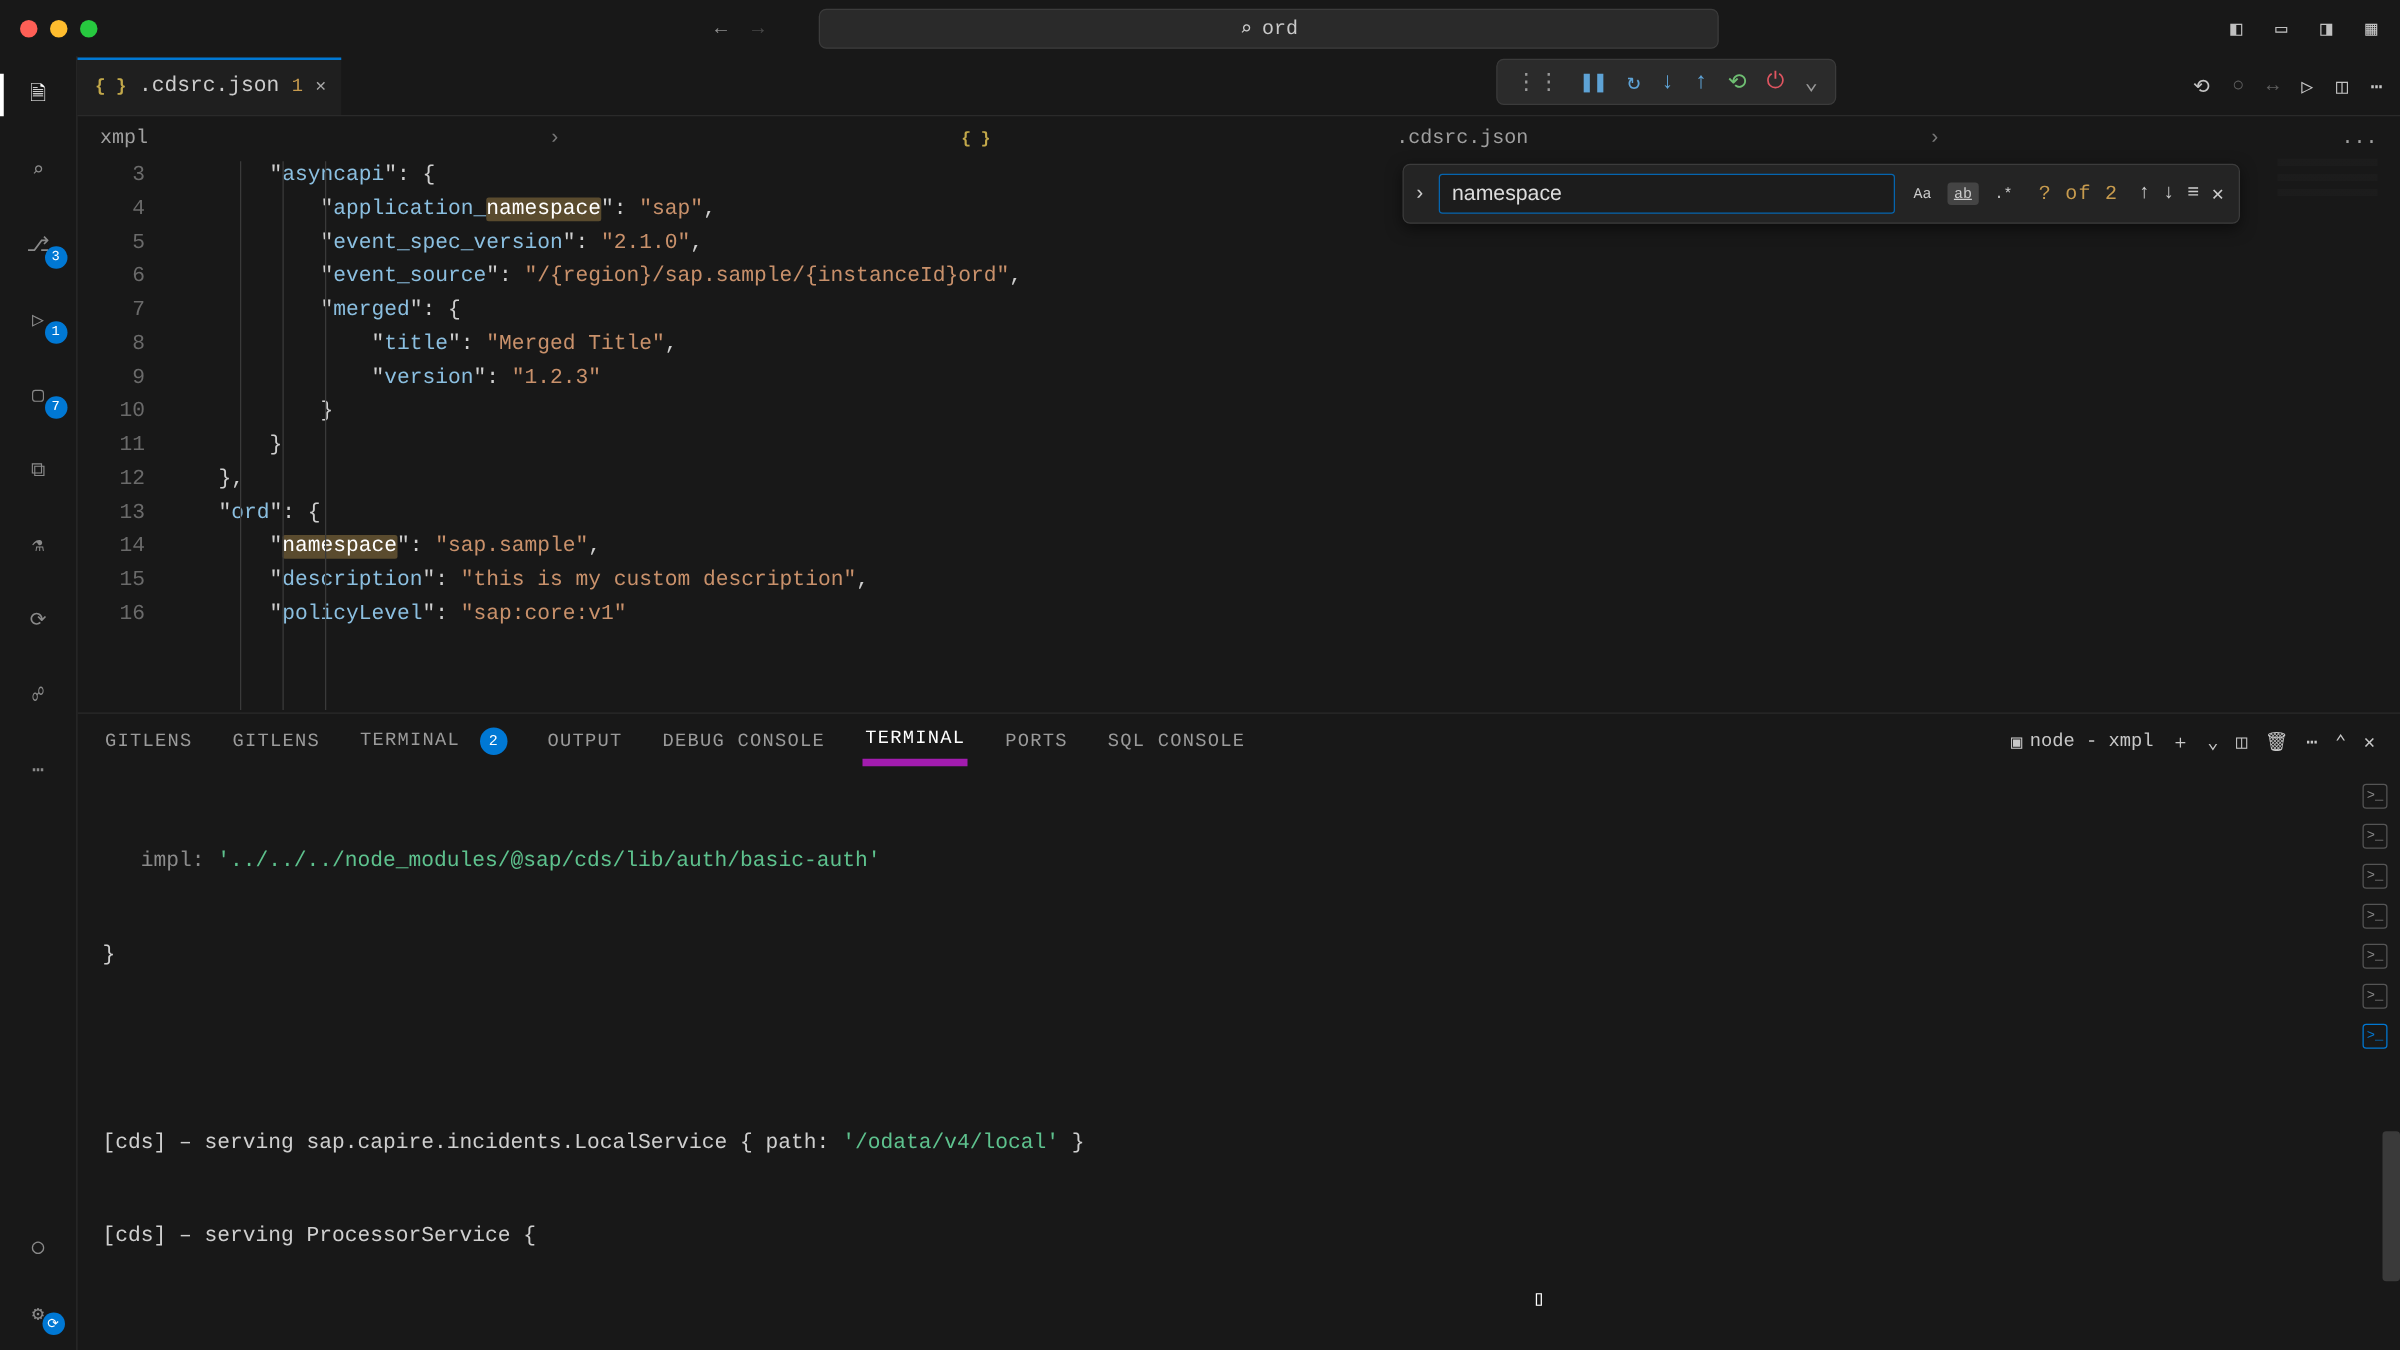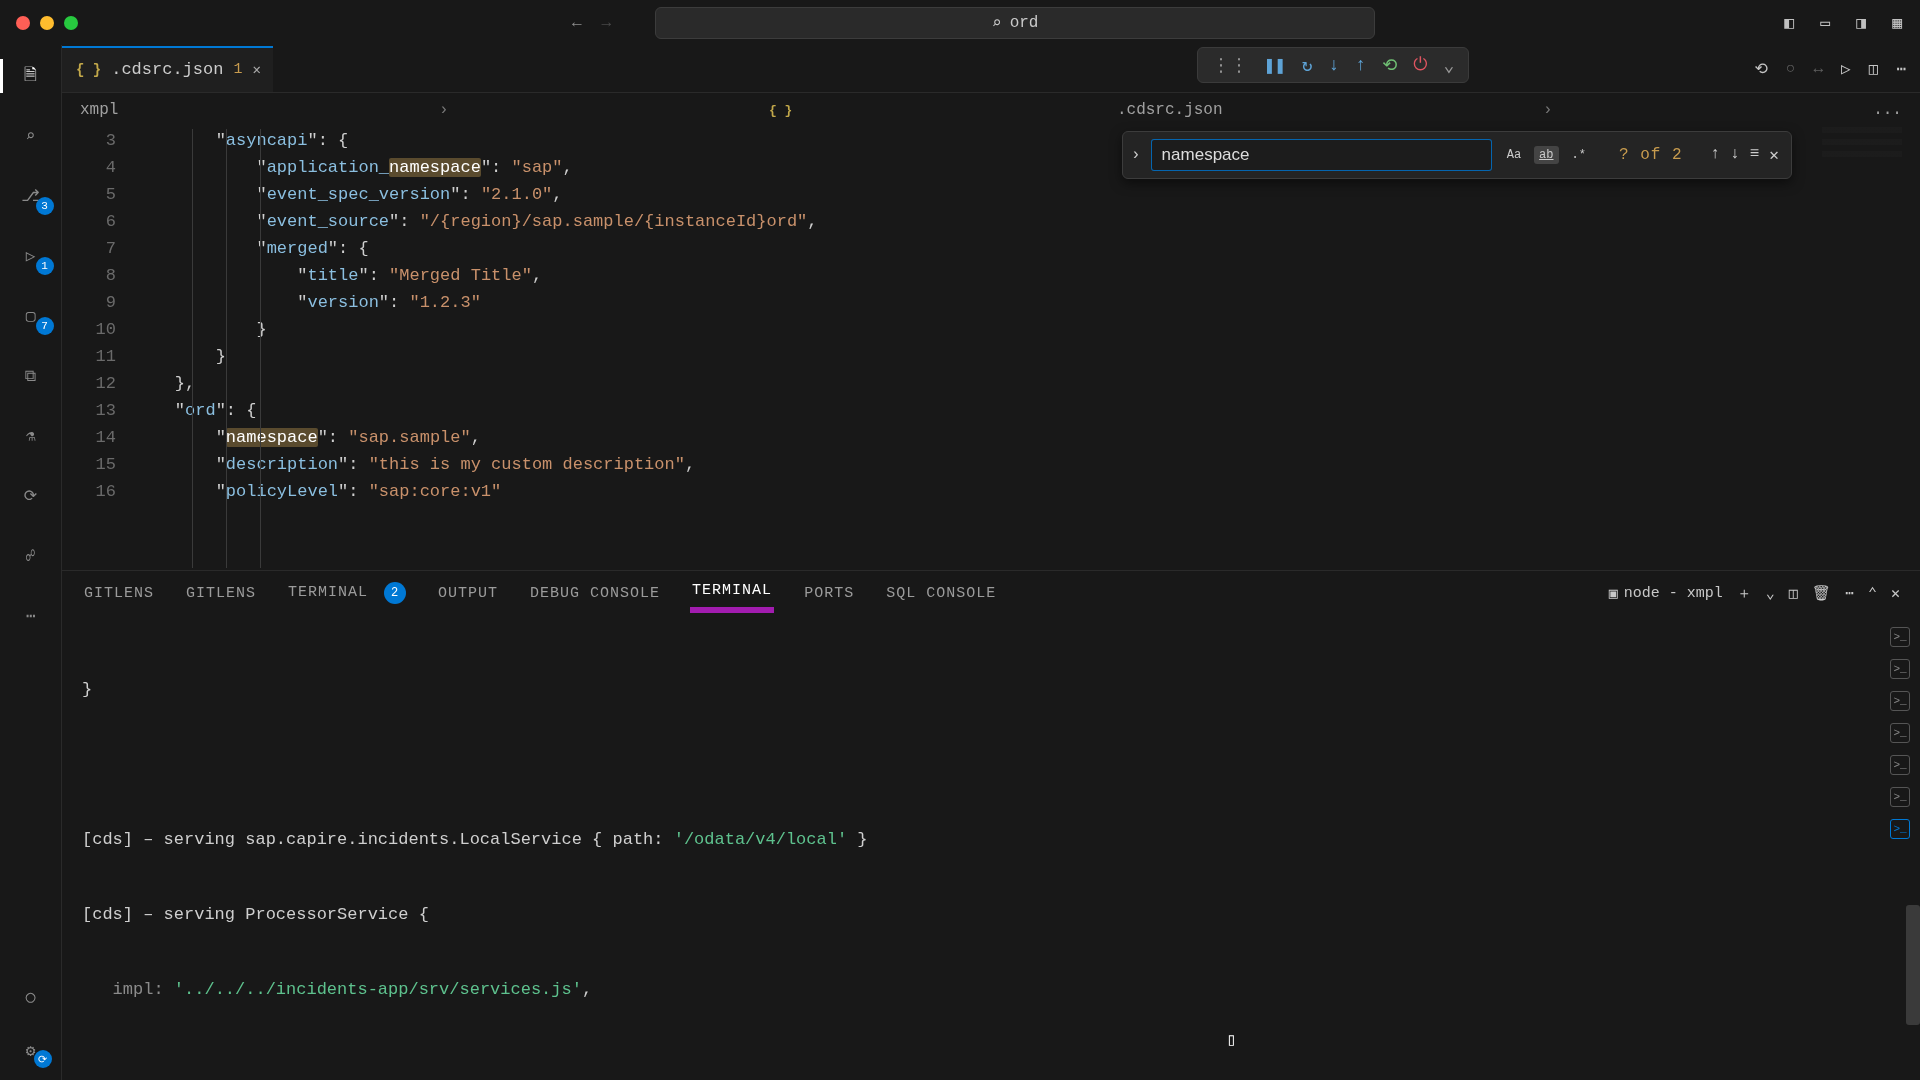"? of 2" .find-info { margin: 0 18px -> 0 6px }
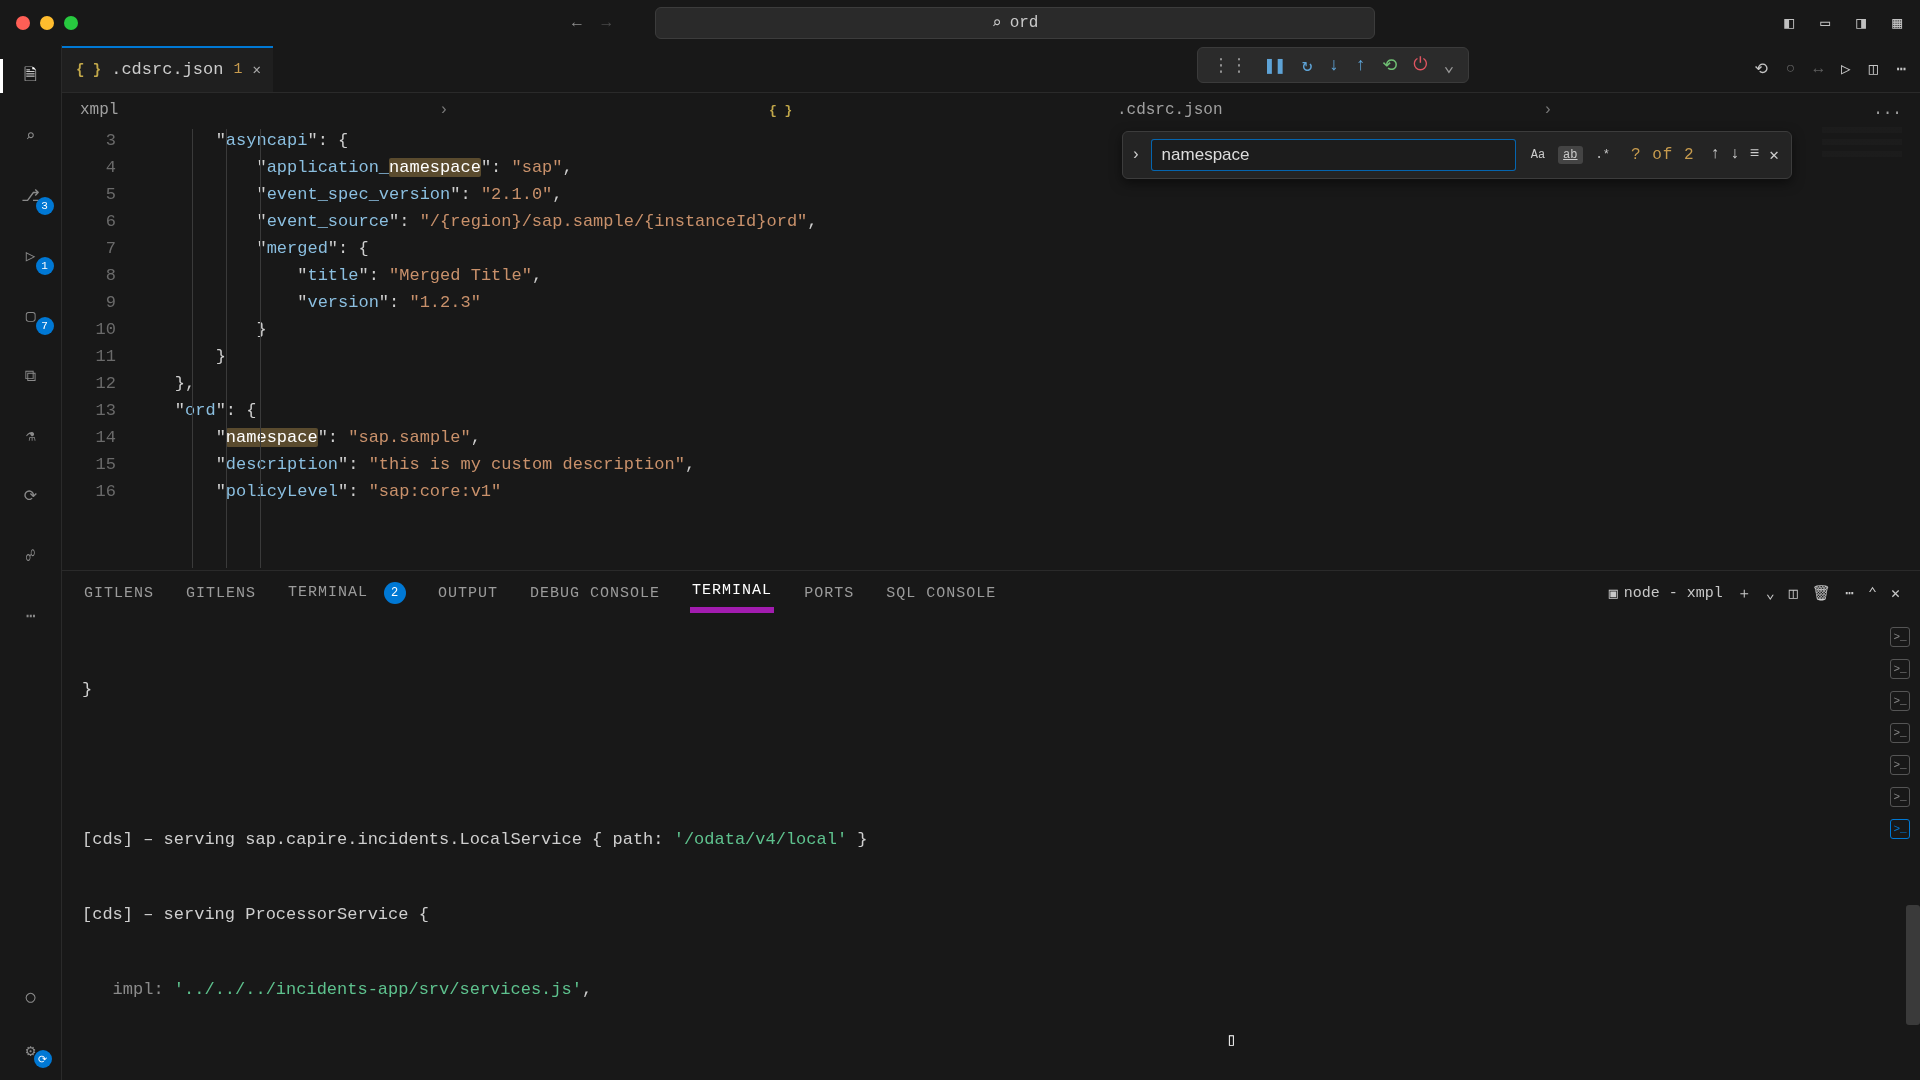"impl:" div { html: none -> <div><span> impl: </span><span>'../../../node_modules/@sap/cds/lib/auth/basic-auth'</span></div> }
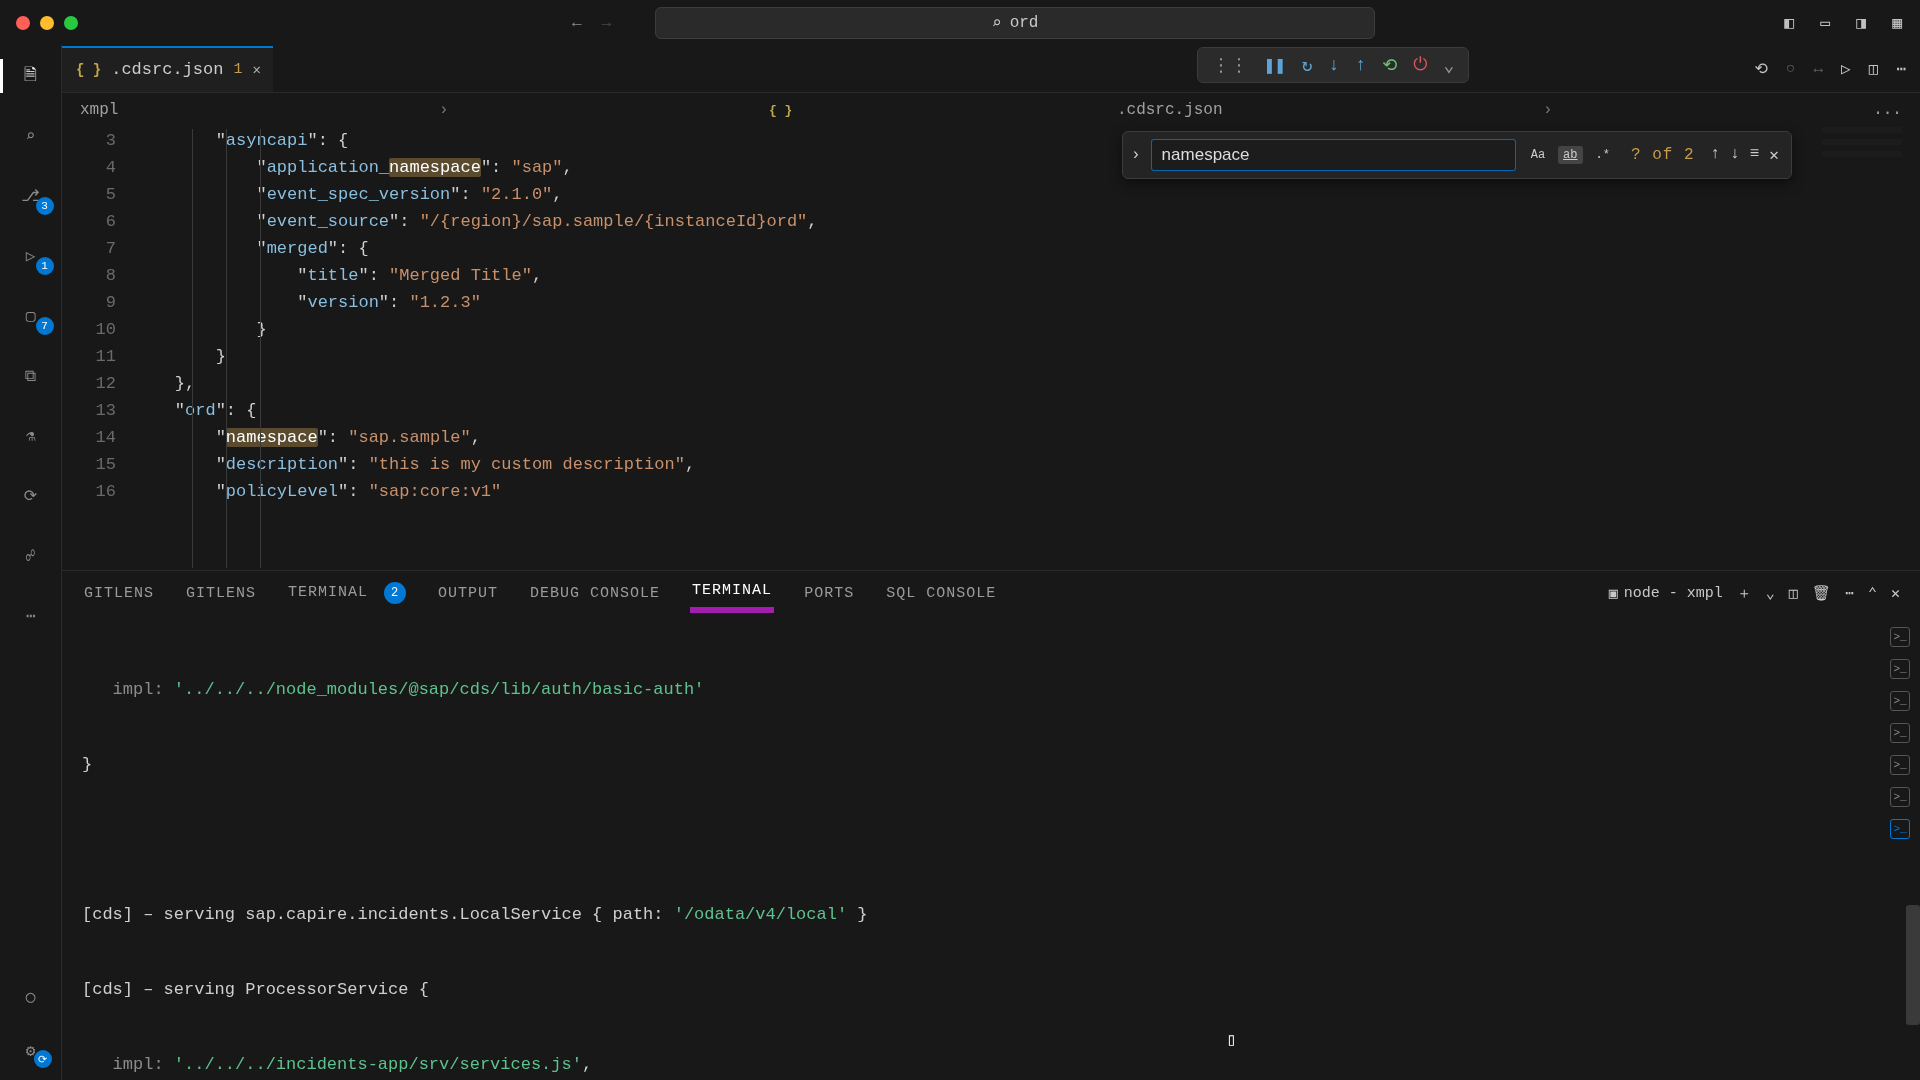"impl: '../../../incidents-app/srv/services.js'," div { html: <div><span> impl: </span><span>'../../../incidents-app/srv/services.js'</span><span>,</span></div> -> none }
